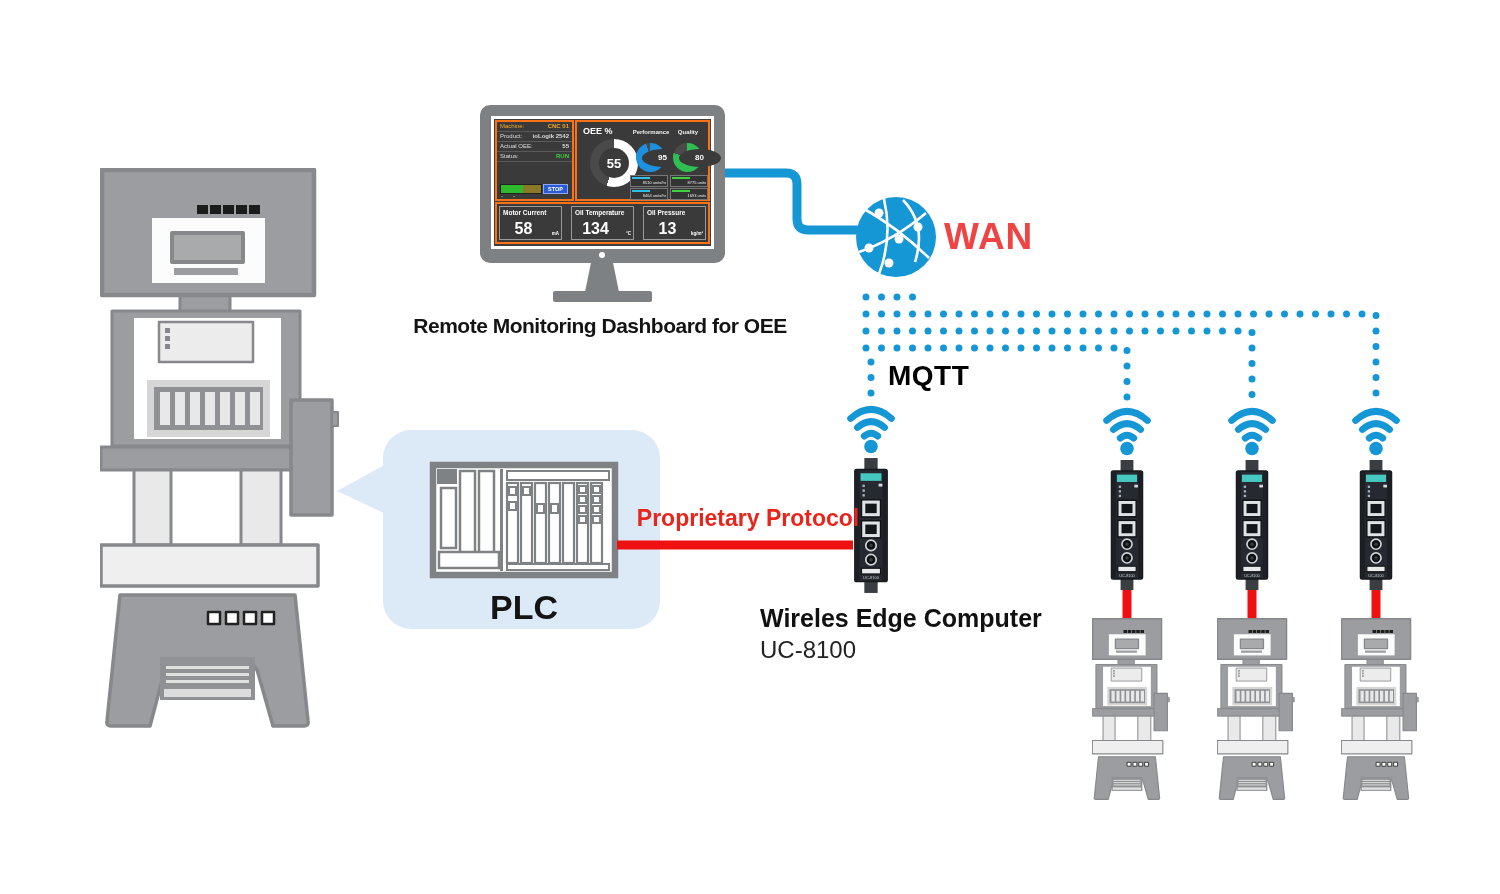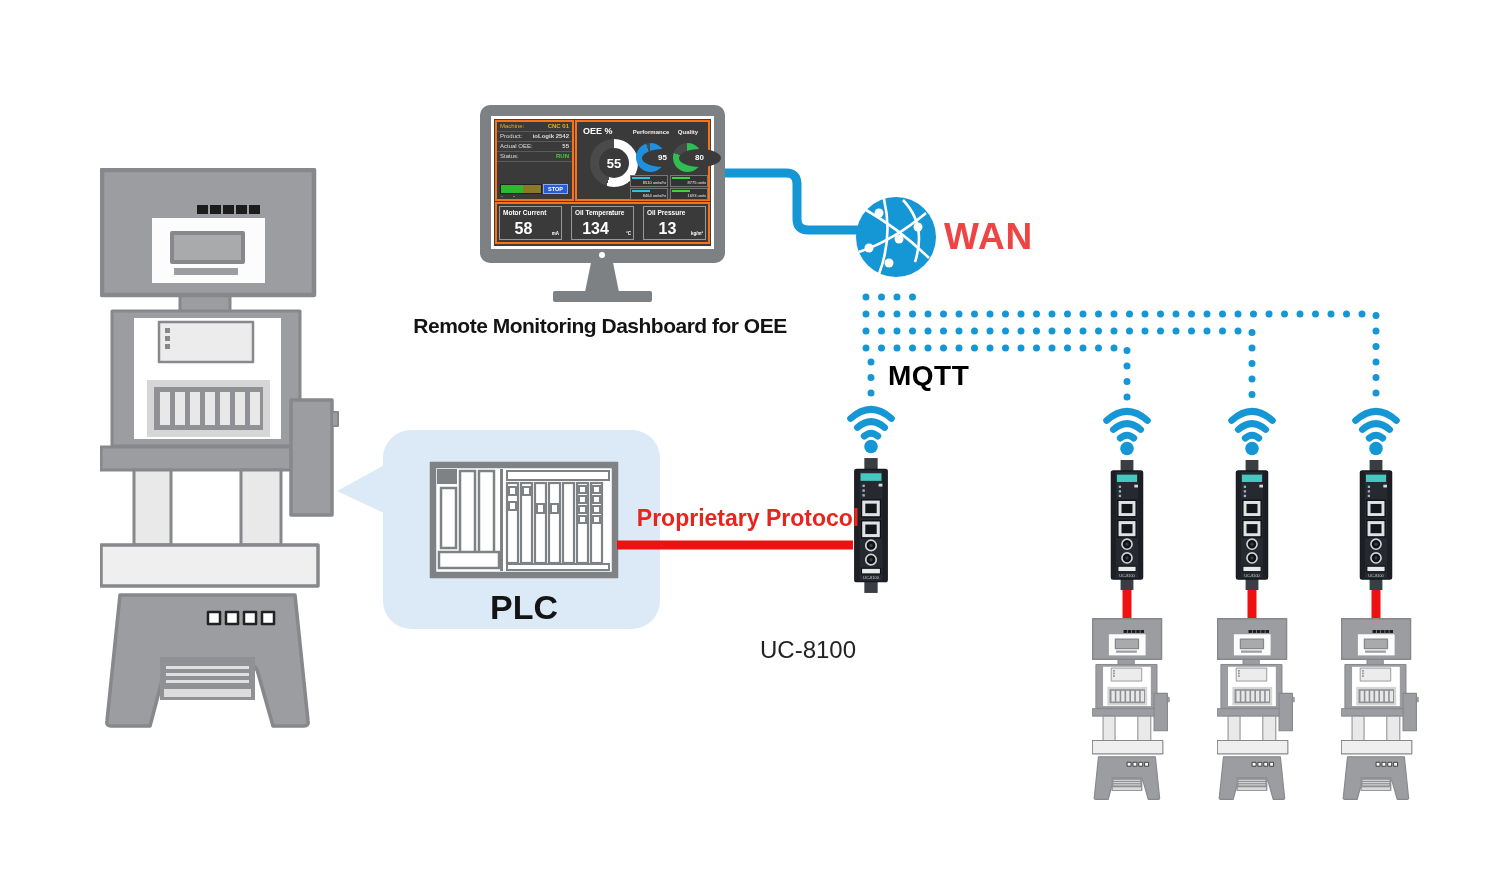"Wireles Edge Computer" div.lbl { html: none -> <div>Wireles Edge Computer</div> }
